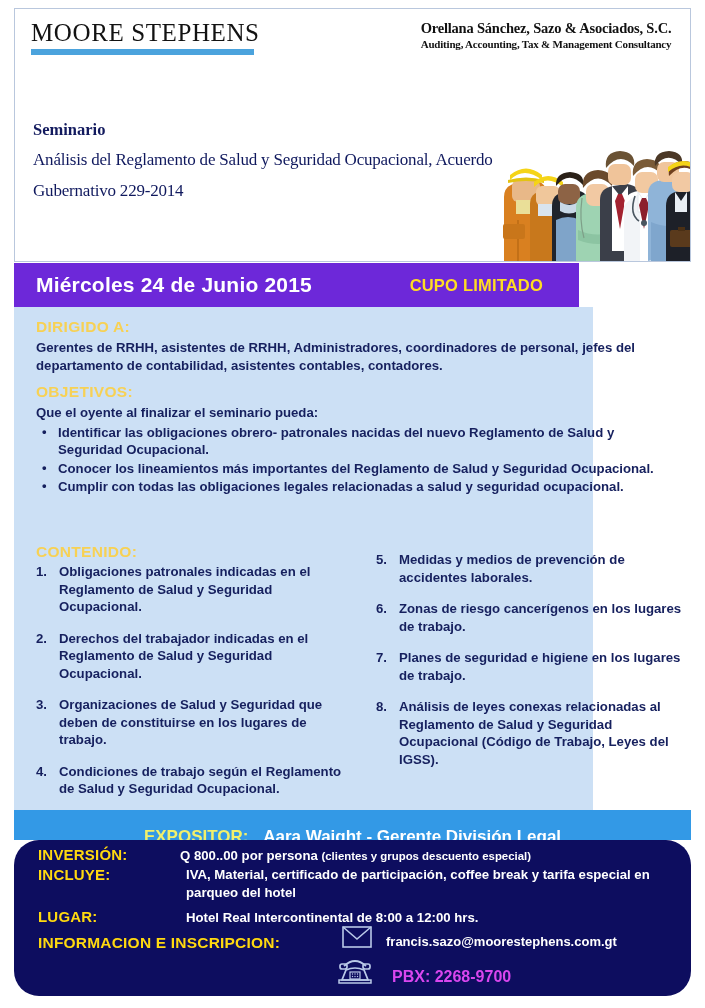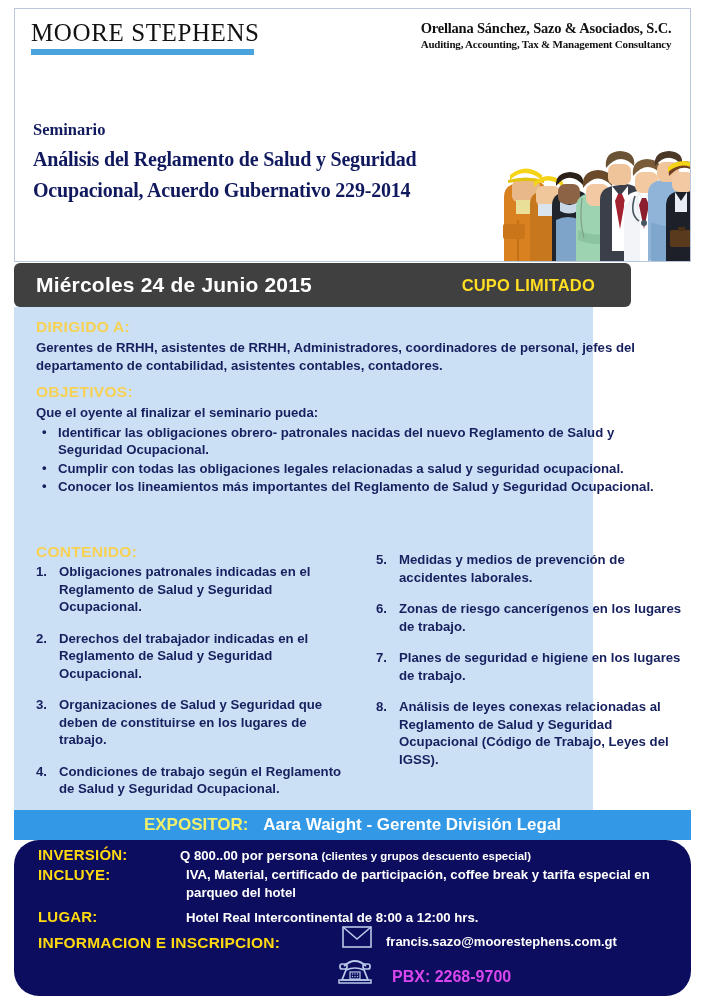"Análisis del Reglamento de Salud" .title-main { font-size: 20px -> 17px; font-weight: bold -> normal }
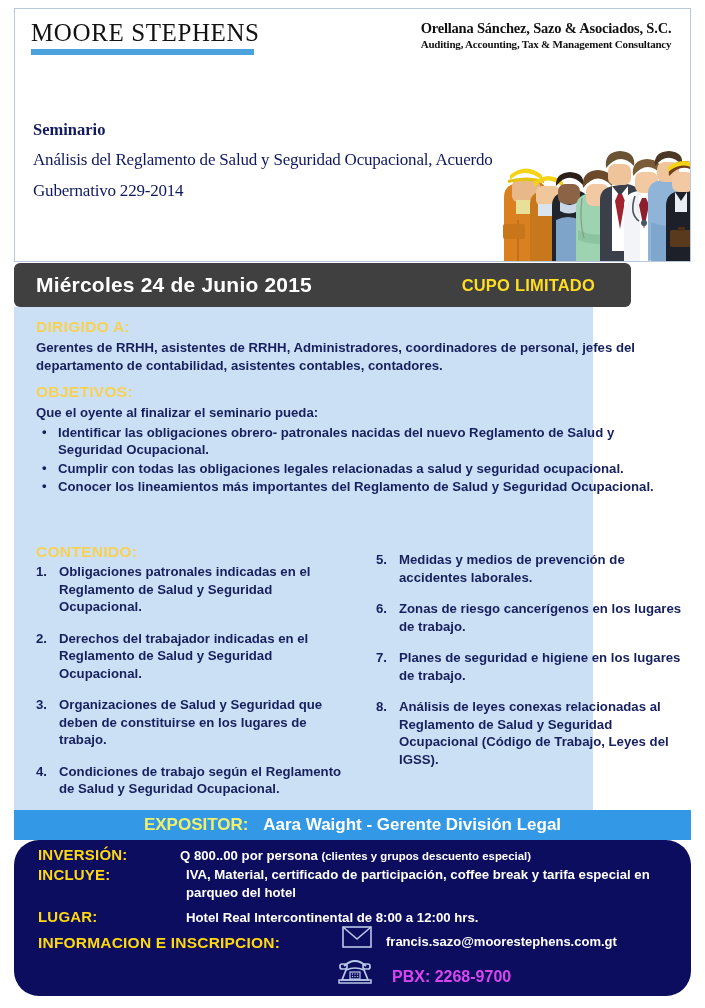"Miércoles 24 de Junio 2015" .datebar { background: #404040 -> #6d28d9; border-radius: 6px -> none; width: 617px -> 565px }
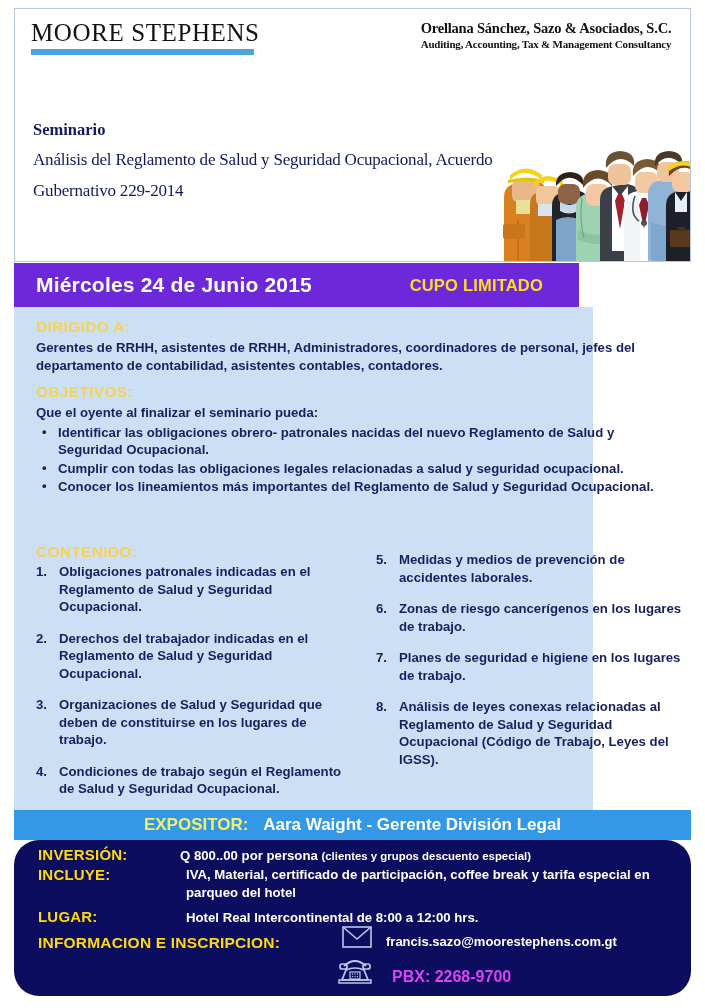"Cumplir con todas las obligaciones" li { order: before "Conocer los lineamientos más importantes" -> after "Conocer los lineamientos más importantes" }
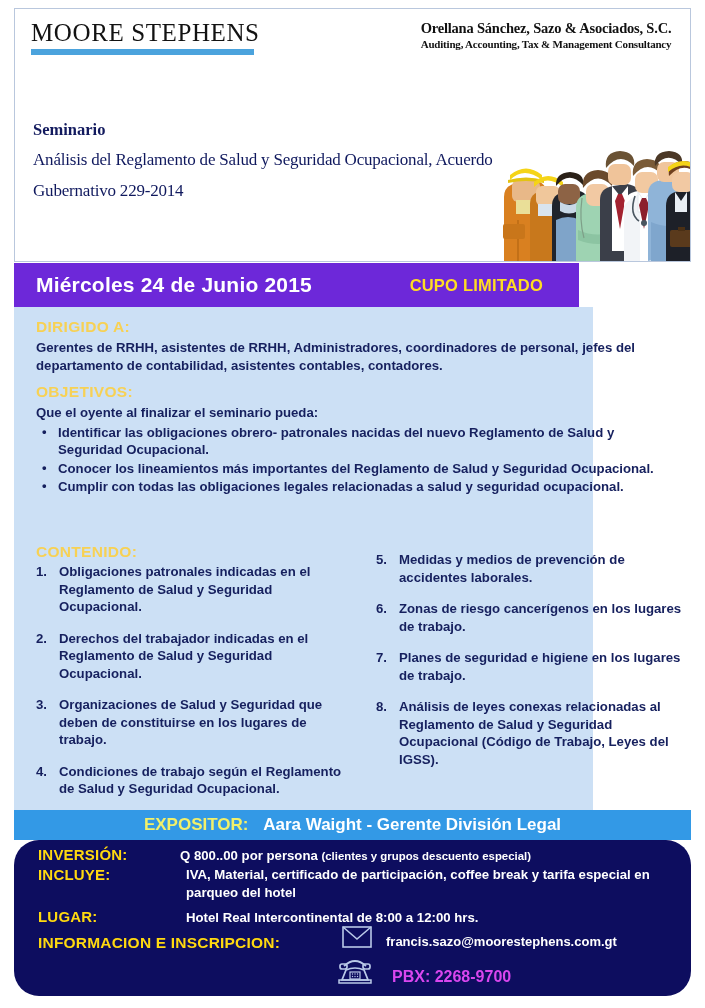"EXPOSITOR: Aara Waight - Gerente" .expositor-inner { padding-top: 5px -> 17px }
